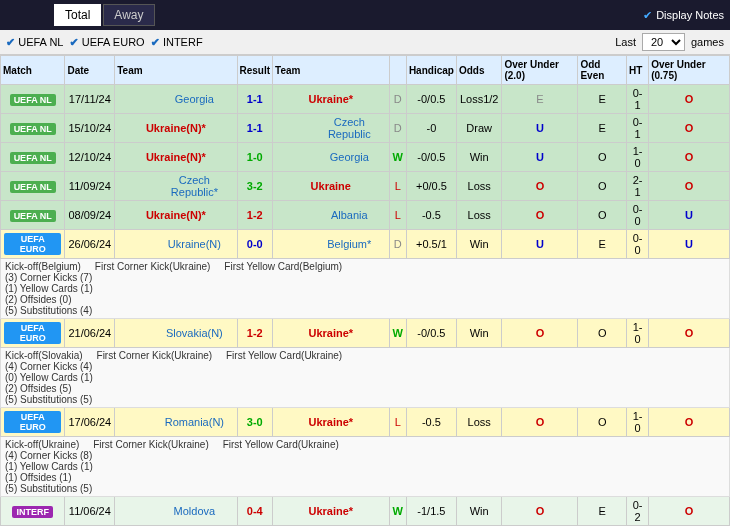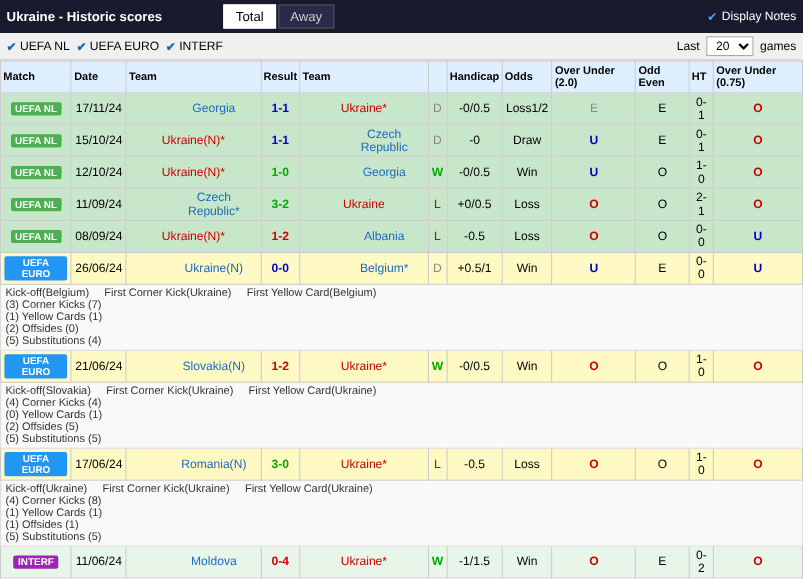"Ukraine - Historic scores" span.title { html: <span>Ukraine - Historic scores</span> -> none }
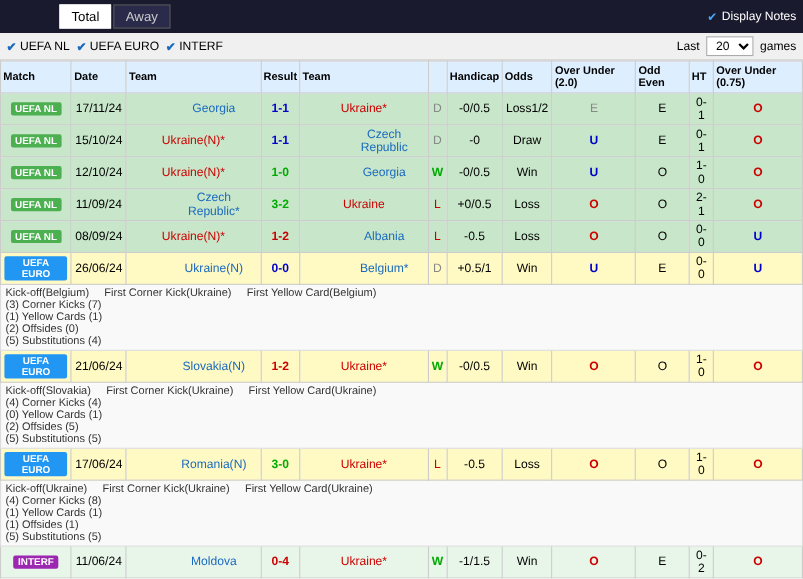"Ukraine*" .ukraine-link { font-weight: normal -> bold }
